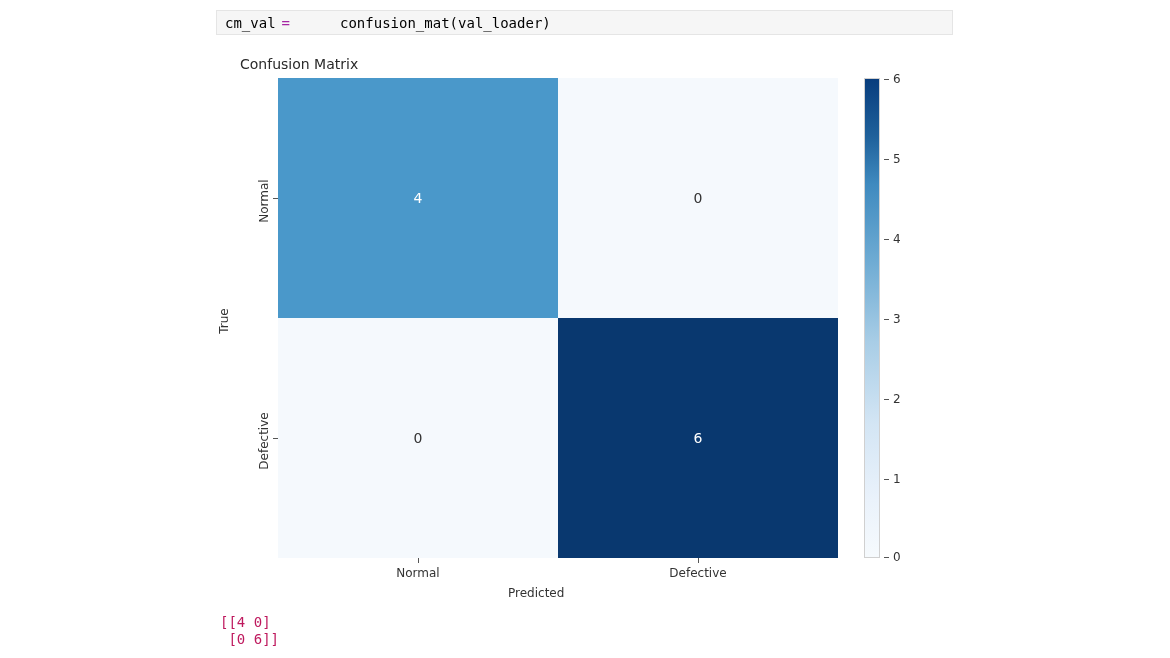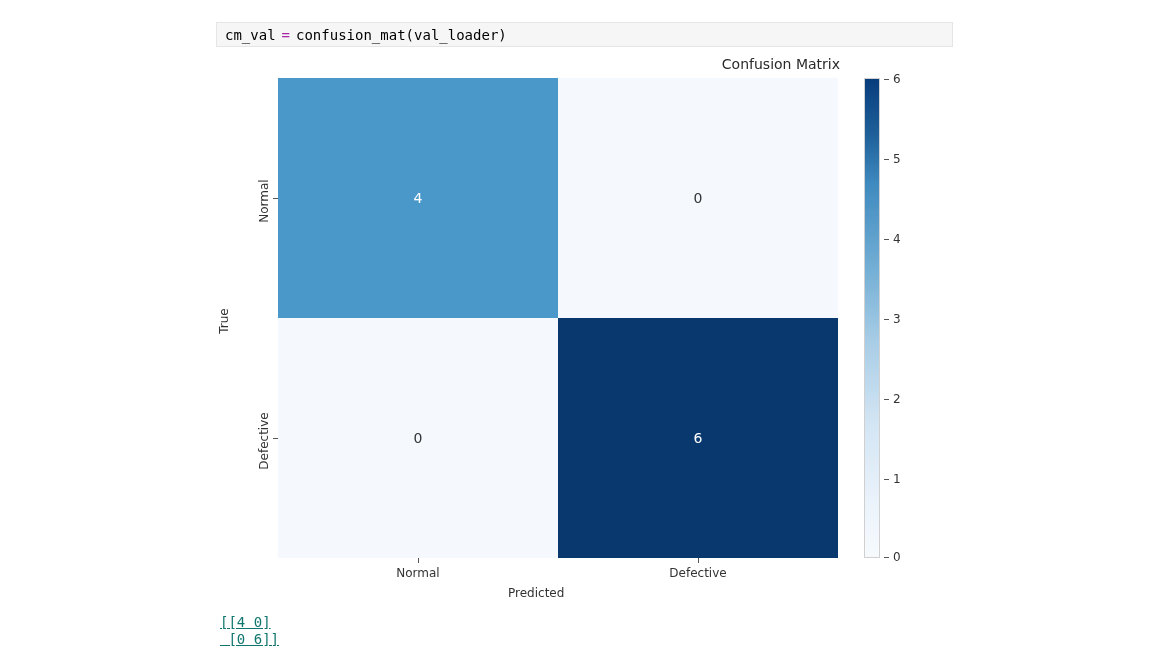"cm_val" .code-cell { top: 22px -> 10px }
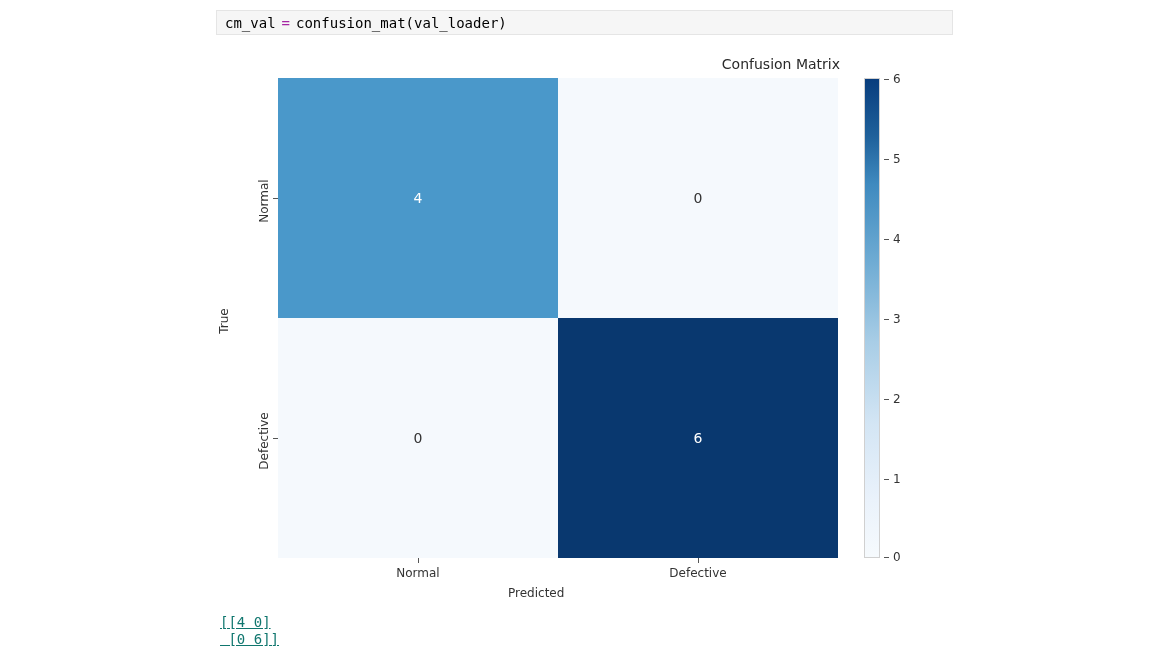"confusion_mat(val_loader)" .tok-call { margin-left: none -> 44px }
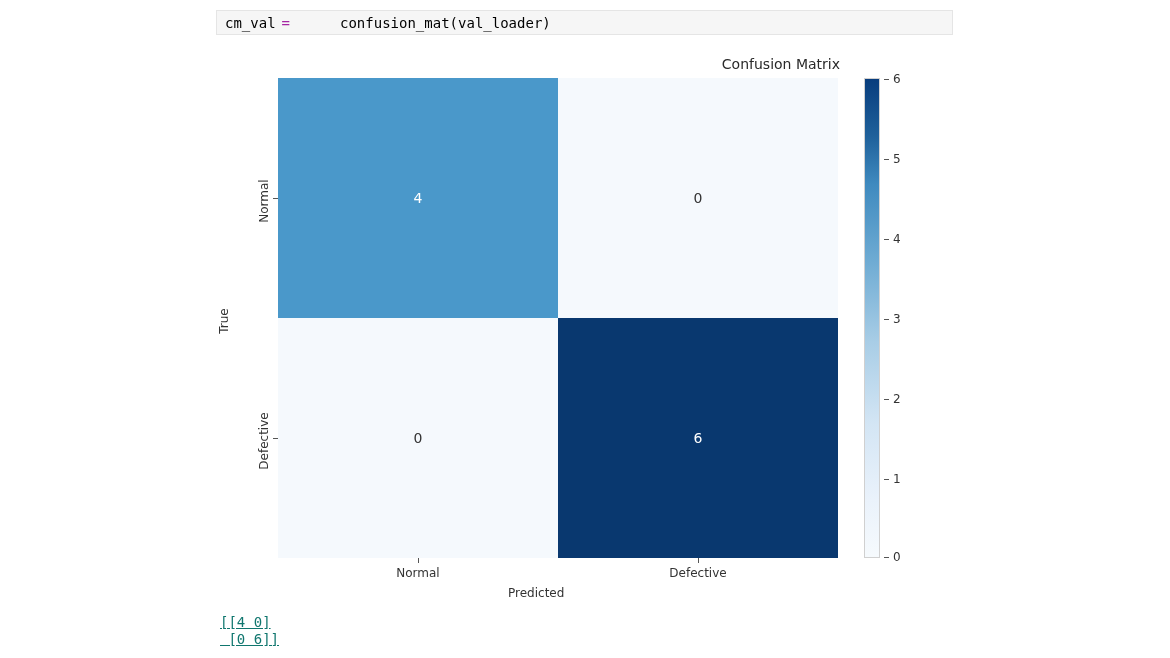"Confusion Matrix" .chart-title { text-align: right -> left }
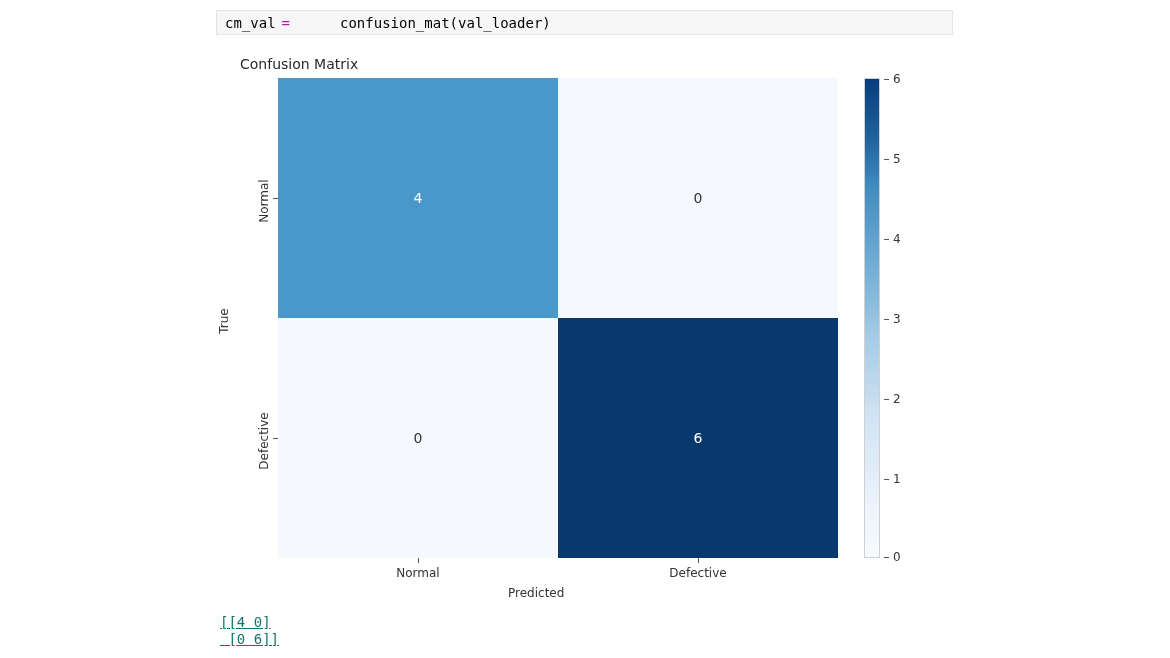"[[4 0]" .print-out { color: #0f766e -> #be185d; text-decoration: underline -> none }
